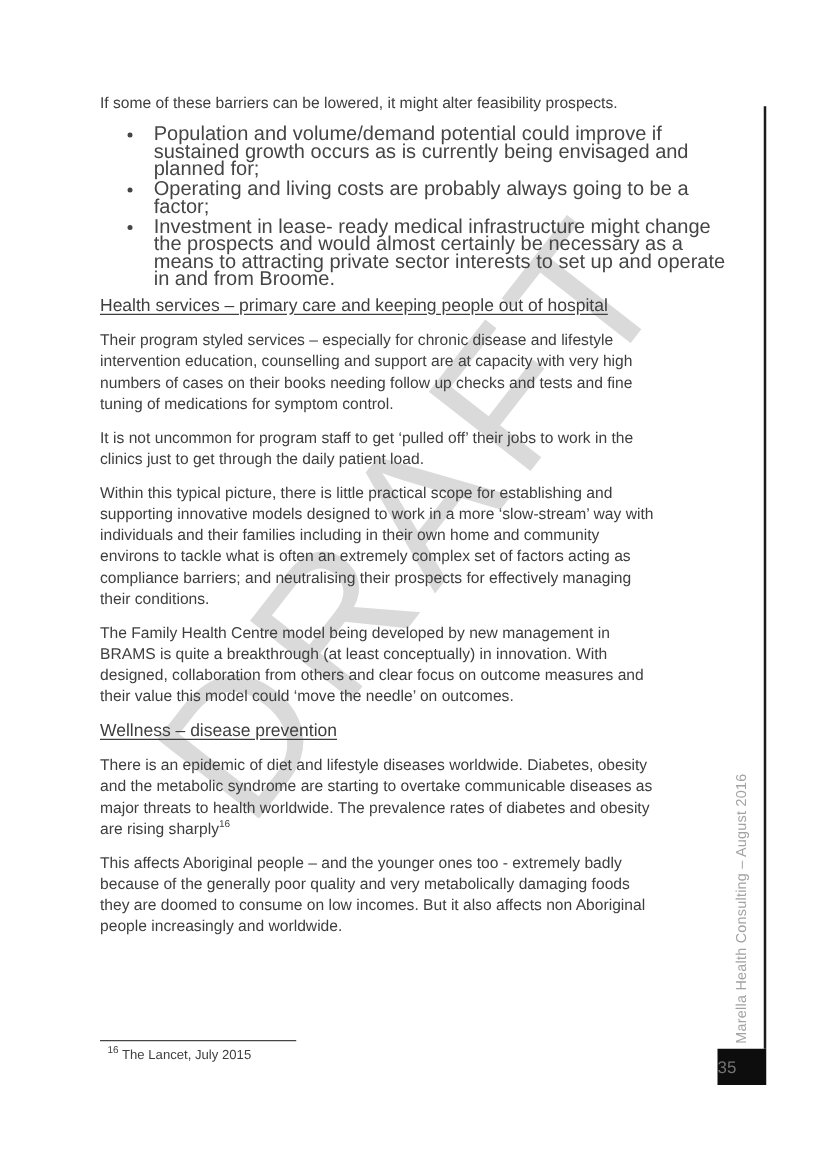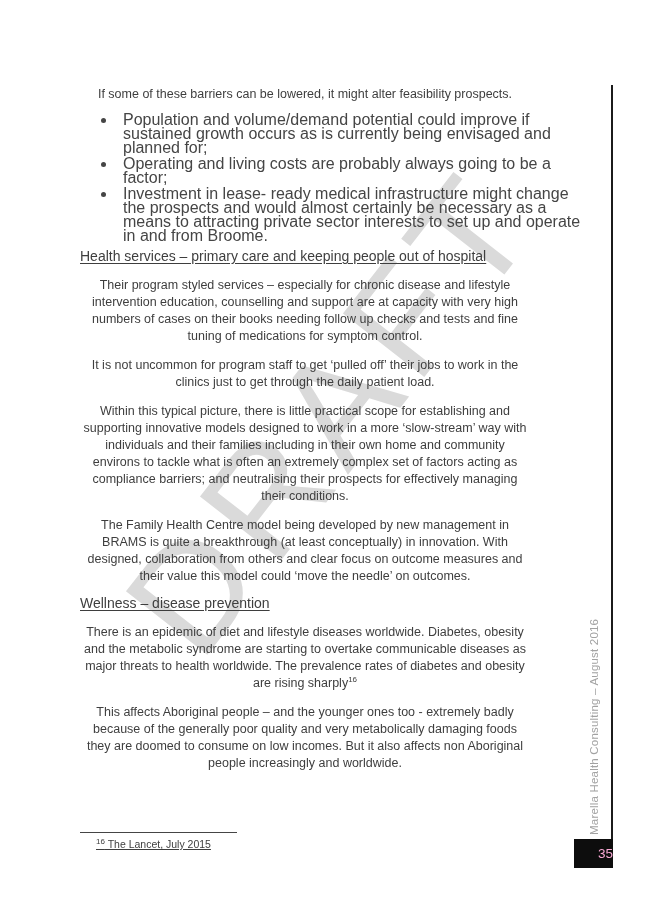"If some of these barriers" .content p.body { margin: 12px 0 10px 0 -> 0 0 10px 0; text-align: center -> none }
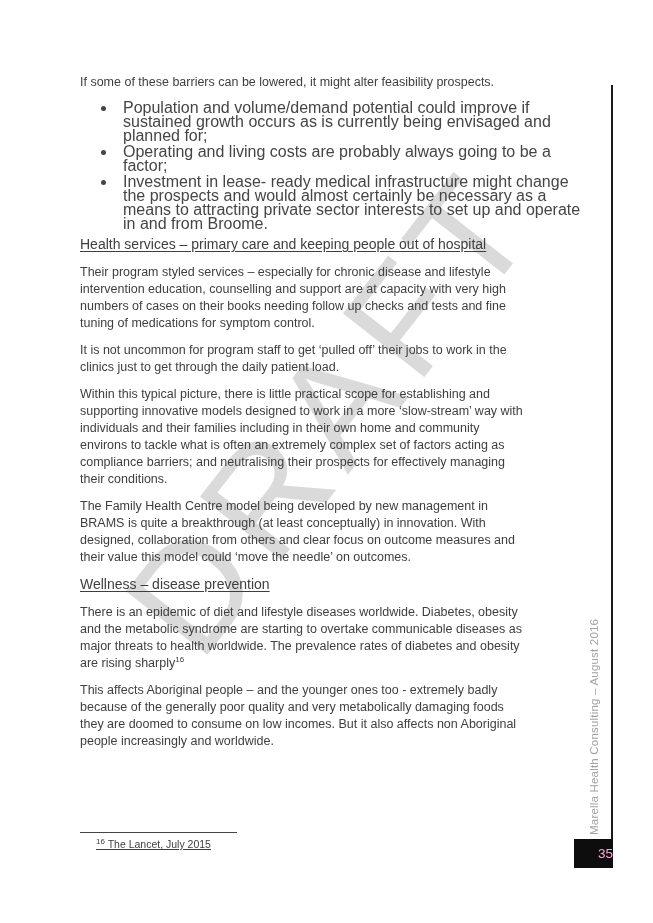"16 The Lancet, July 2015" .footnote-text { margin: 4px 0 0 16px -> 4px 0 0 6px; text-decoration: underline -> none }
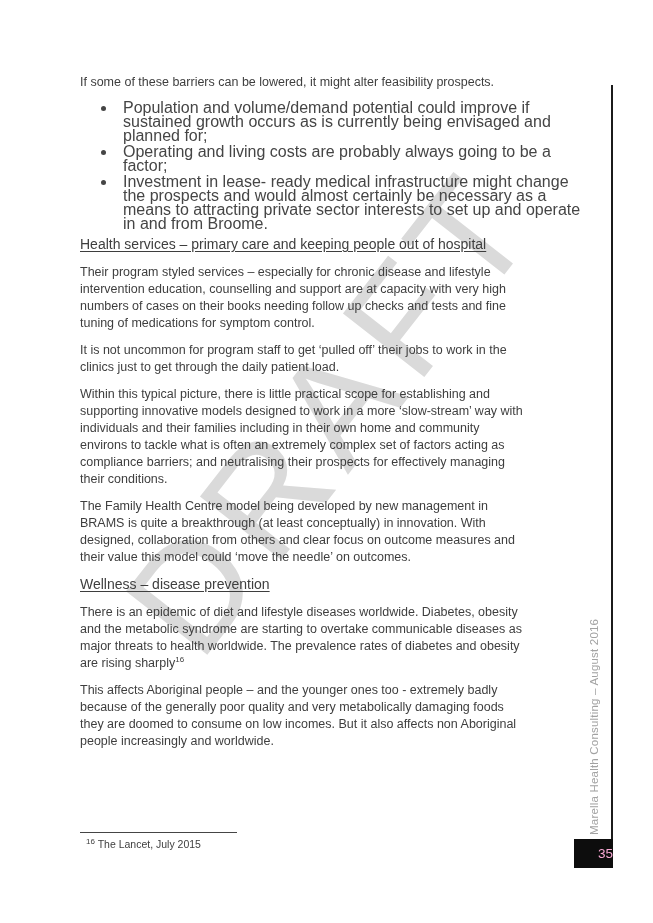"35" .page-number-box { color: #f9a8d4 -> #737373; justify-content: flex-end -> flex-start }
